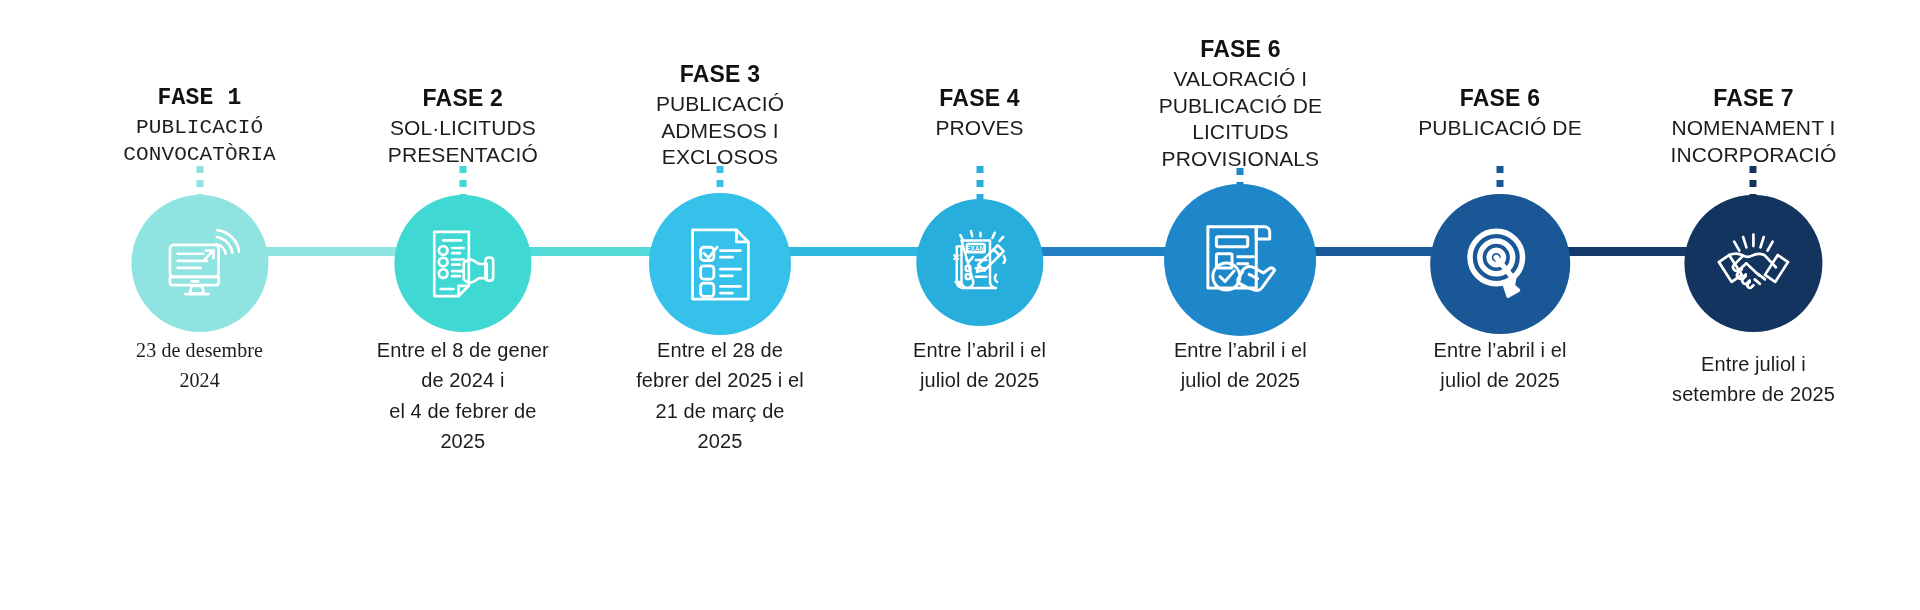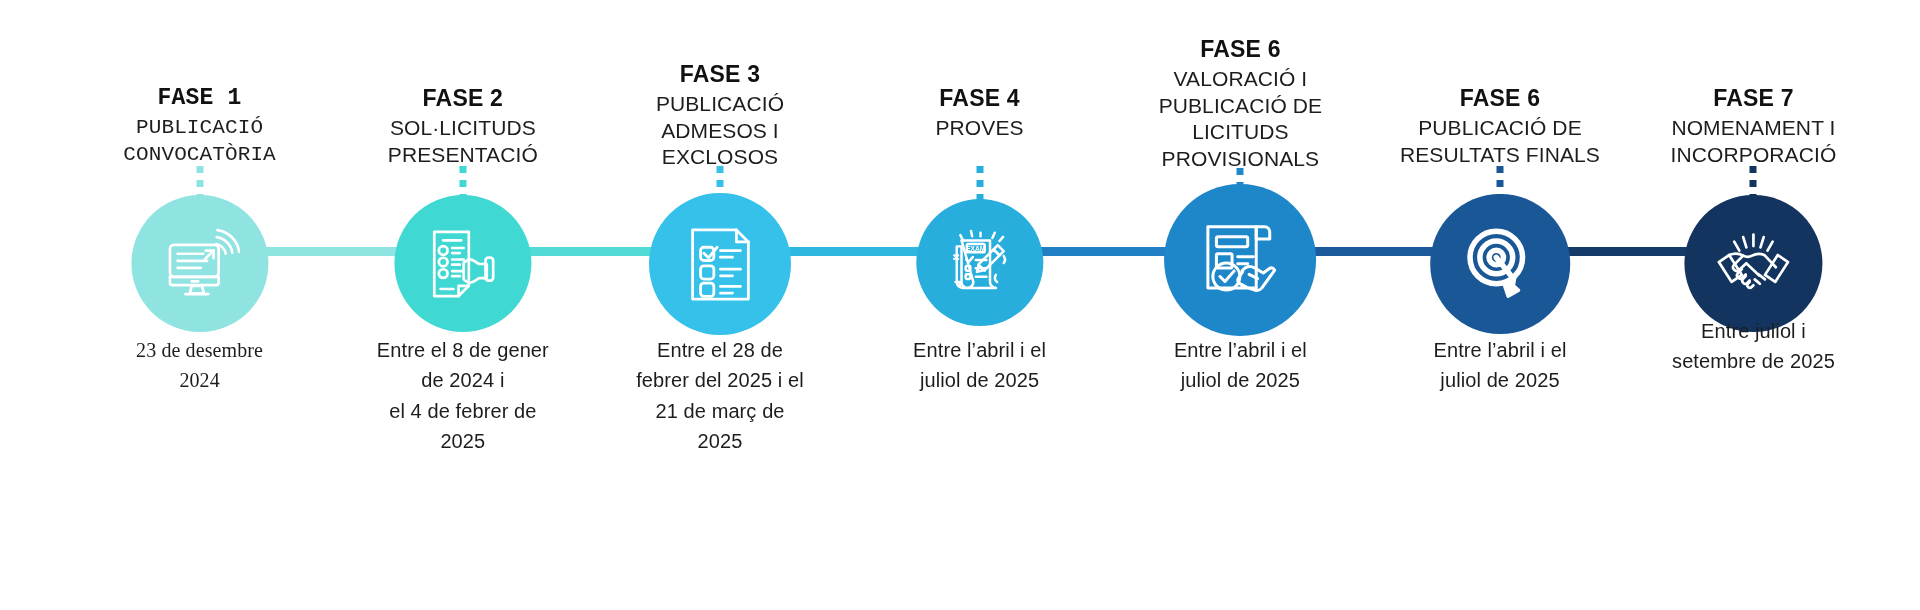"RESULTATS FINALS" div { html: <div>RESULTATS FINALS</div> -> none }
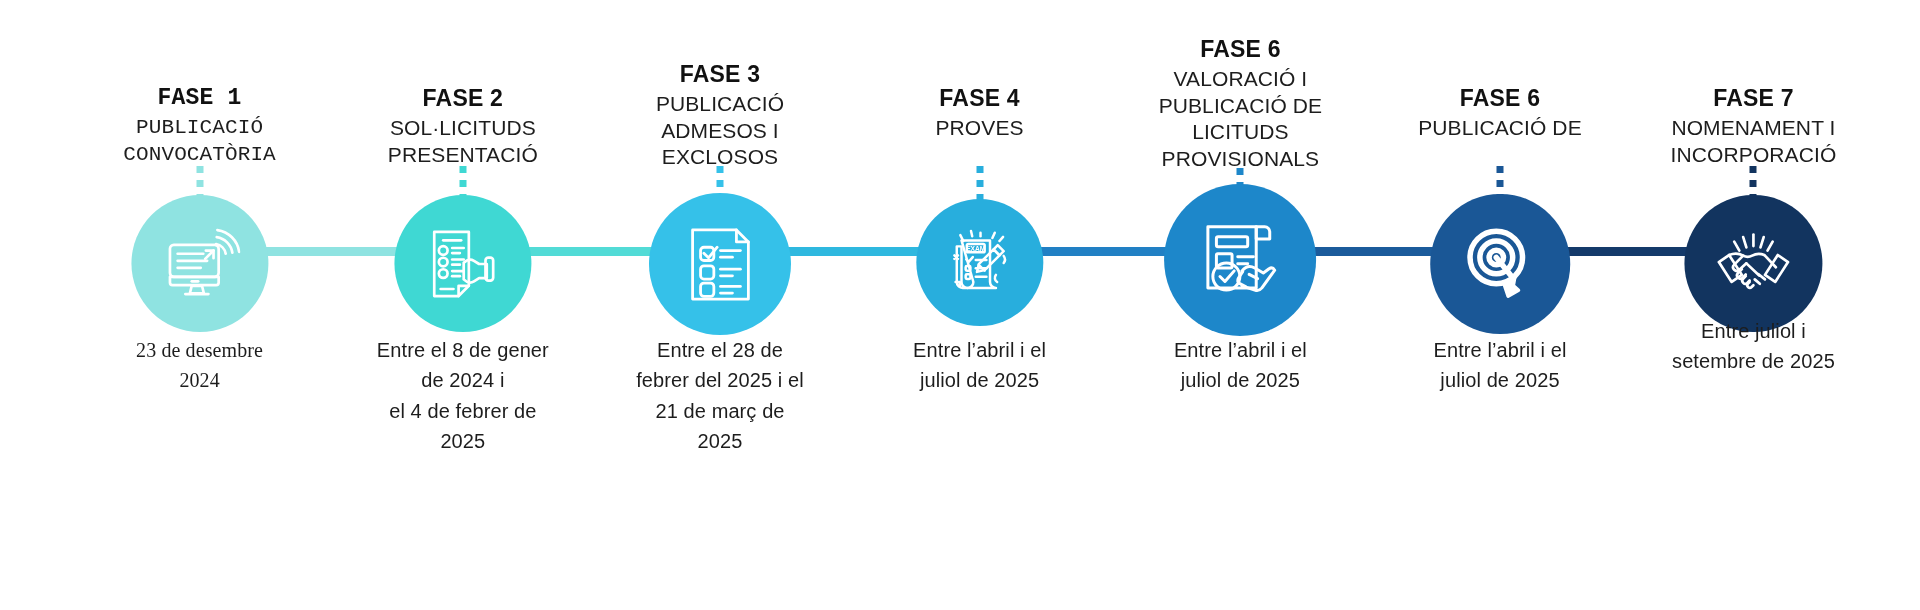"Entre juliol i" div.date { top: 316px -> 349px }
